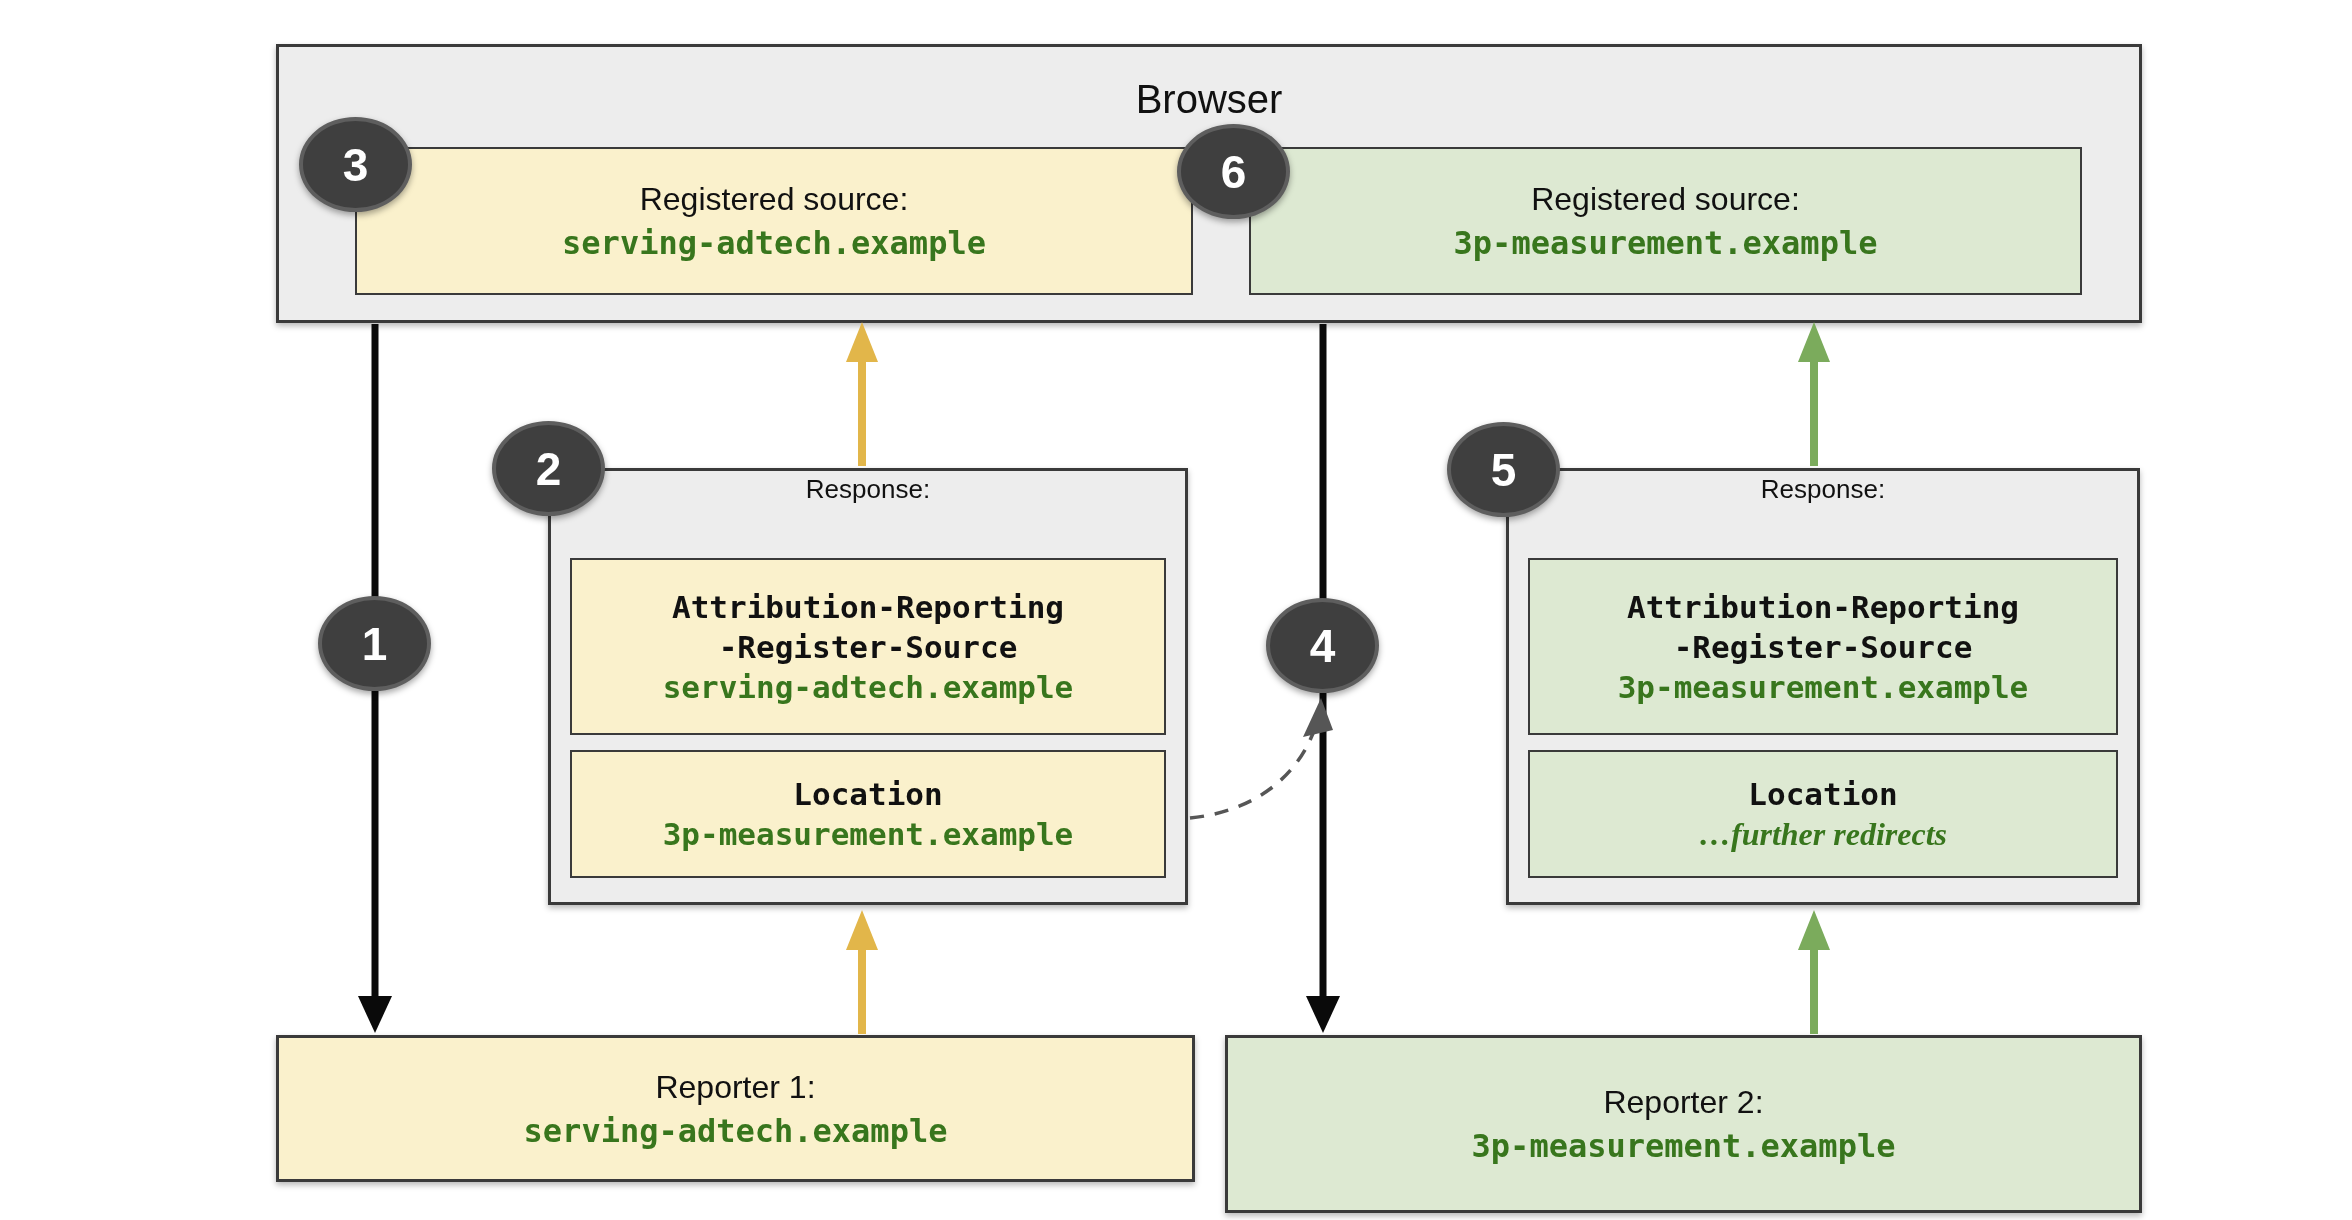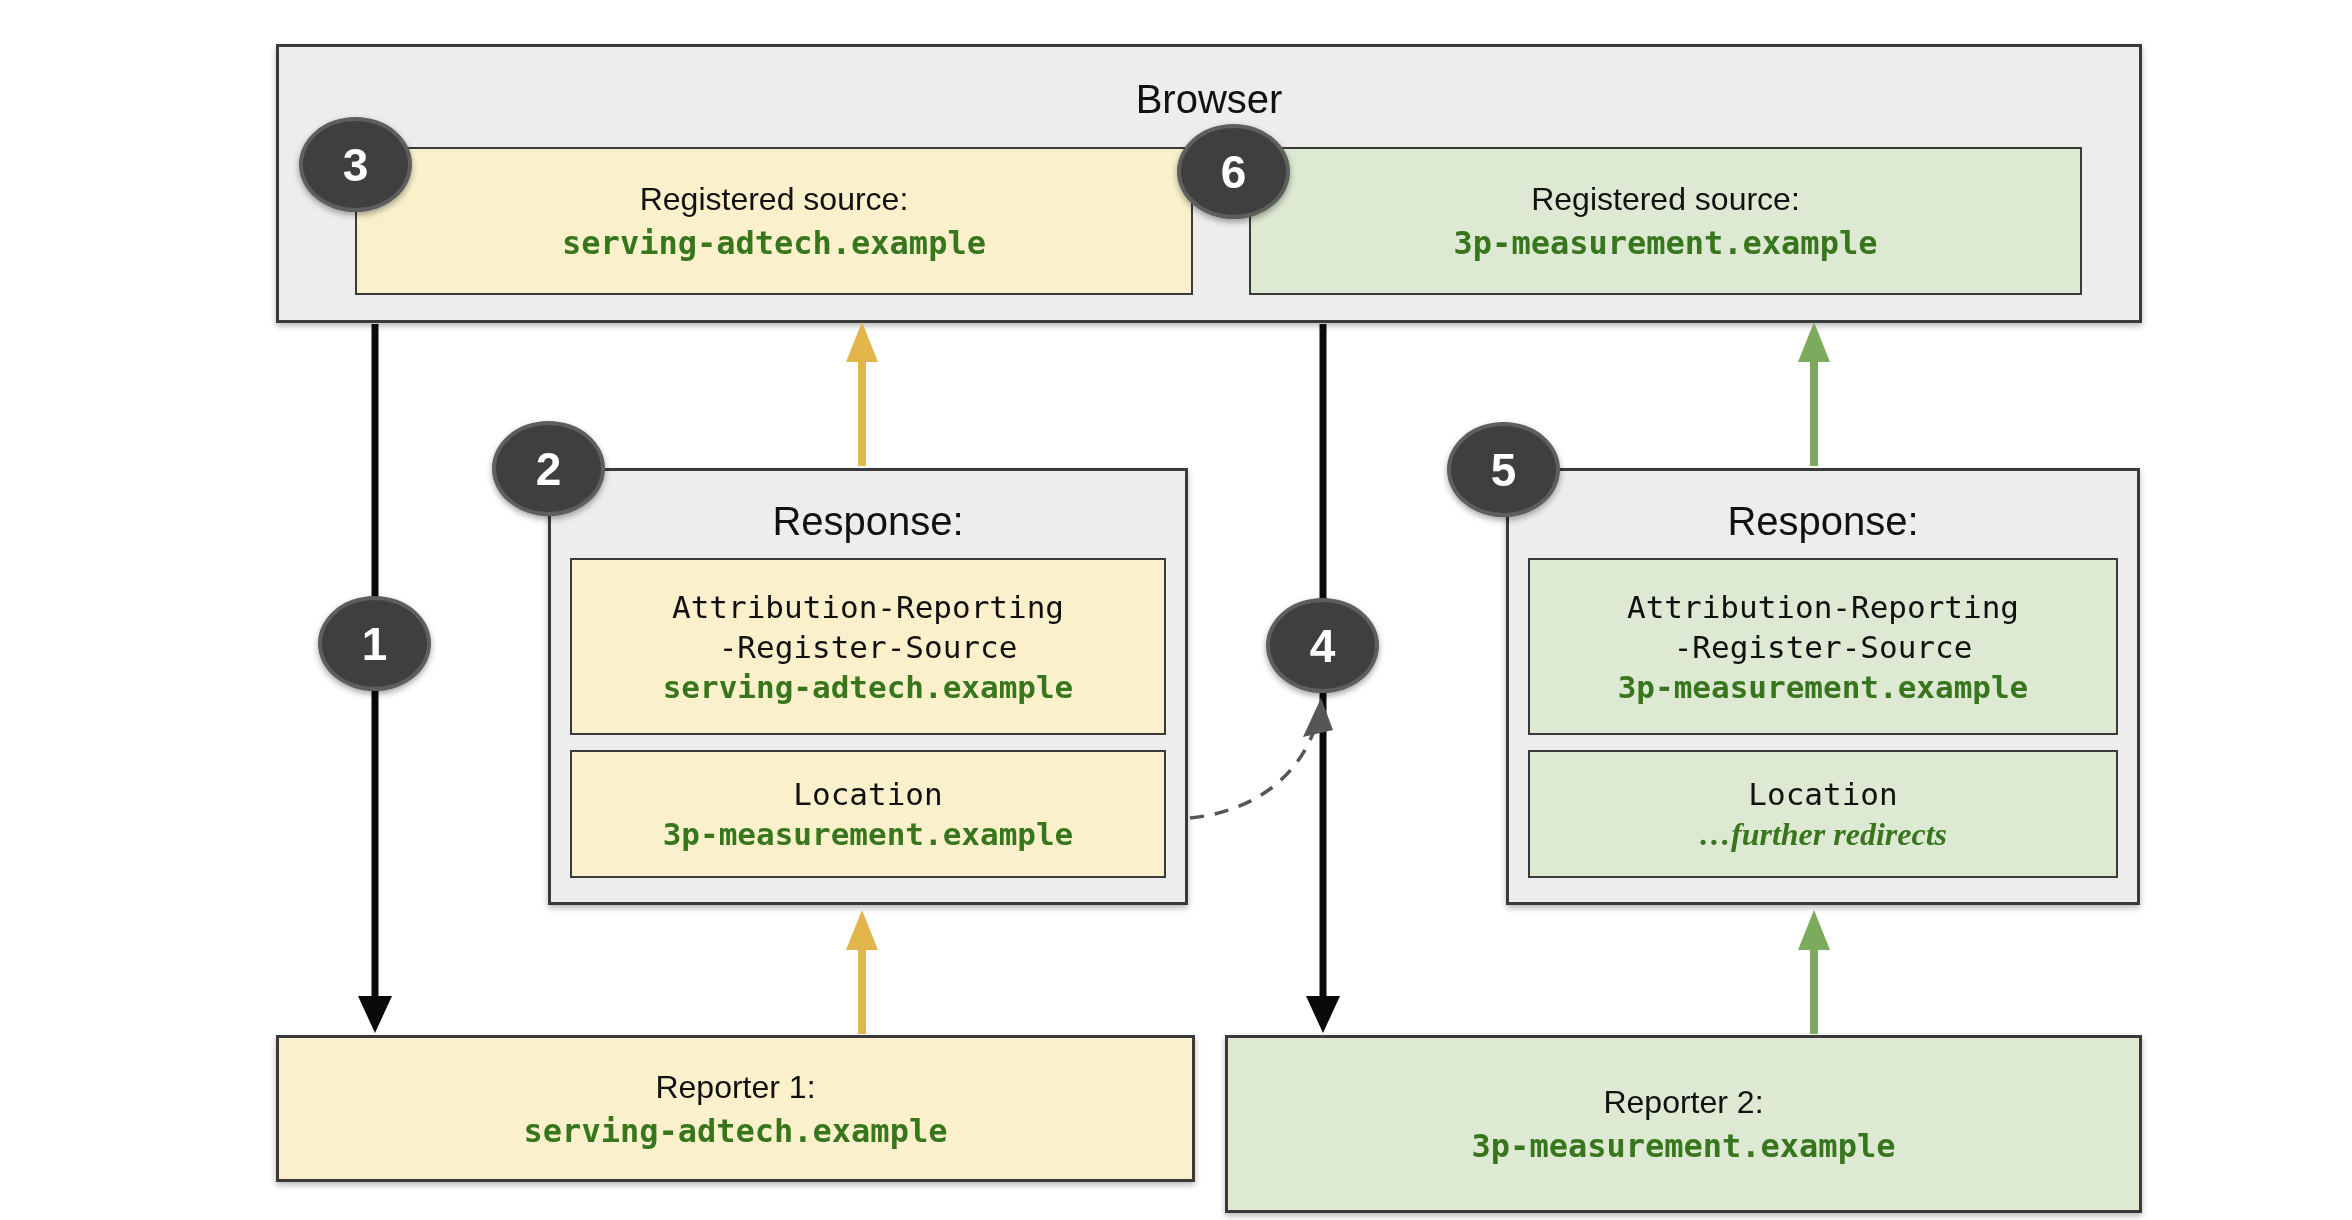"Response:" .resp-title { font-size: 40px -> 26px; margin-top: 32px -> none }
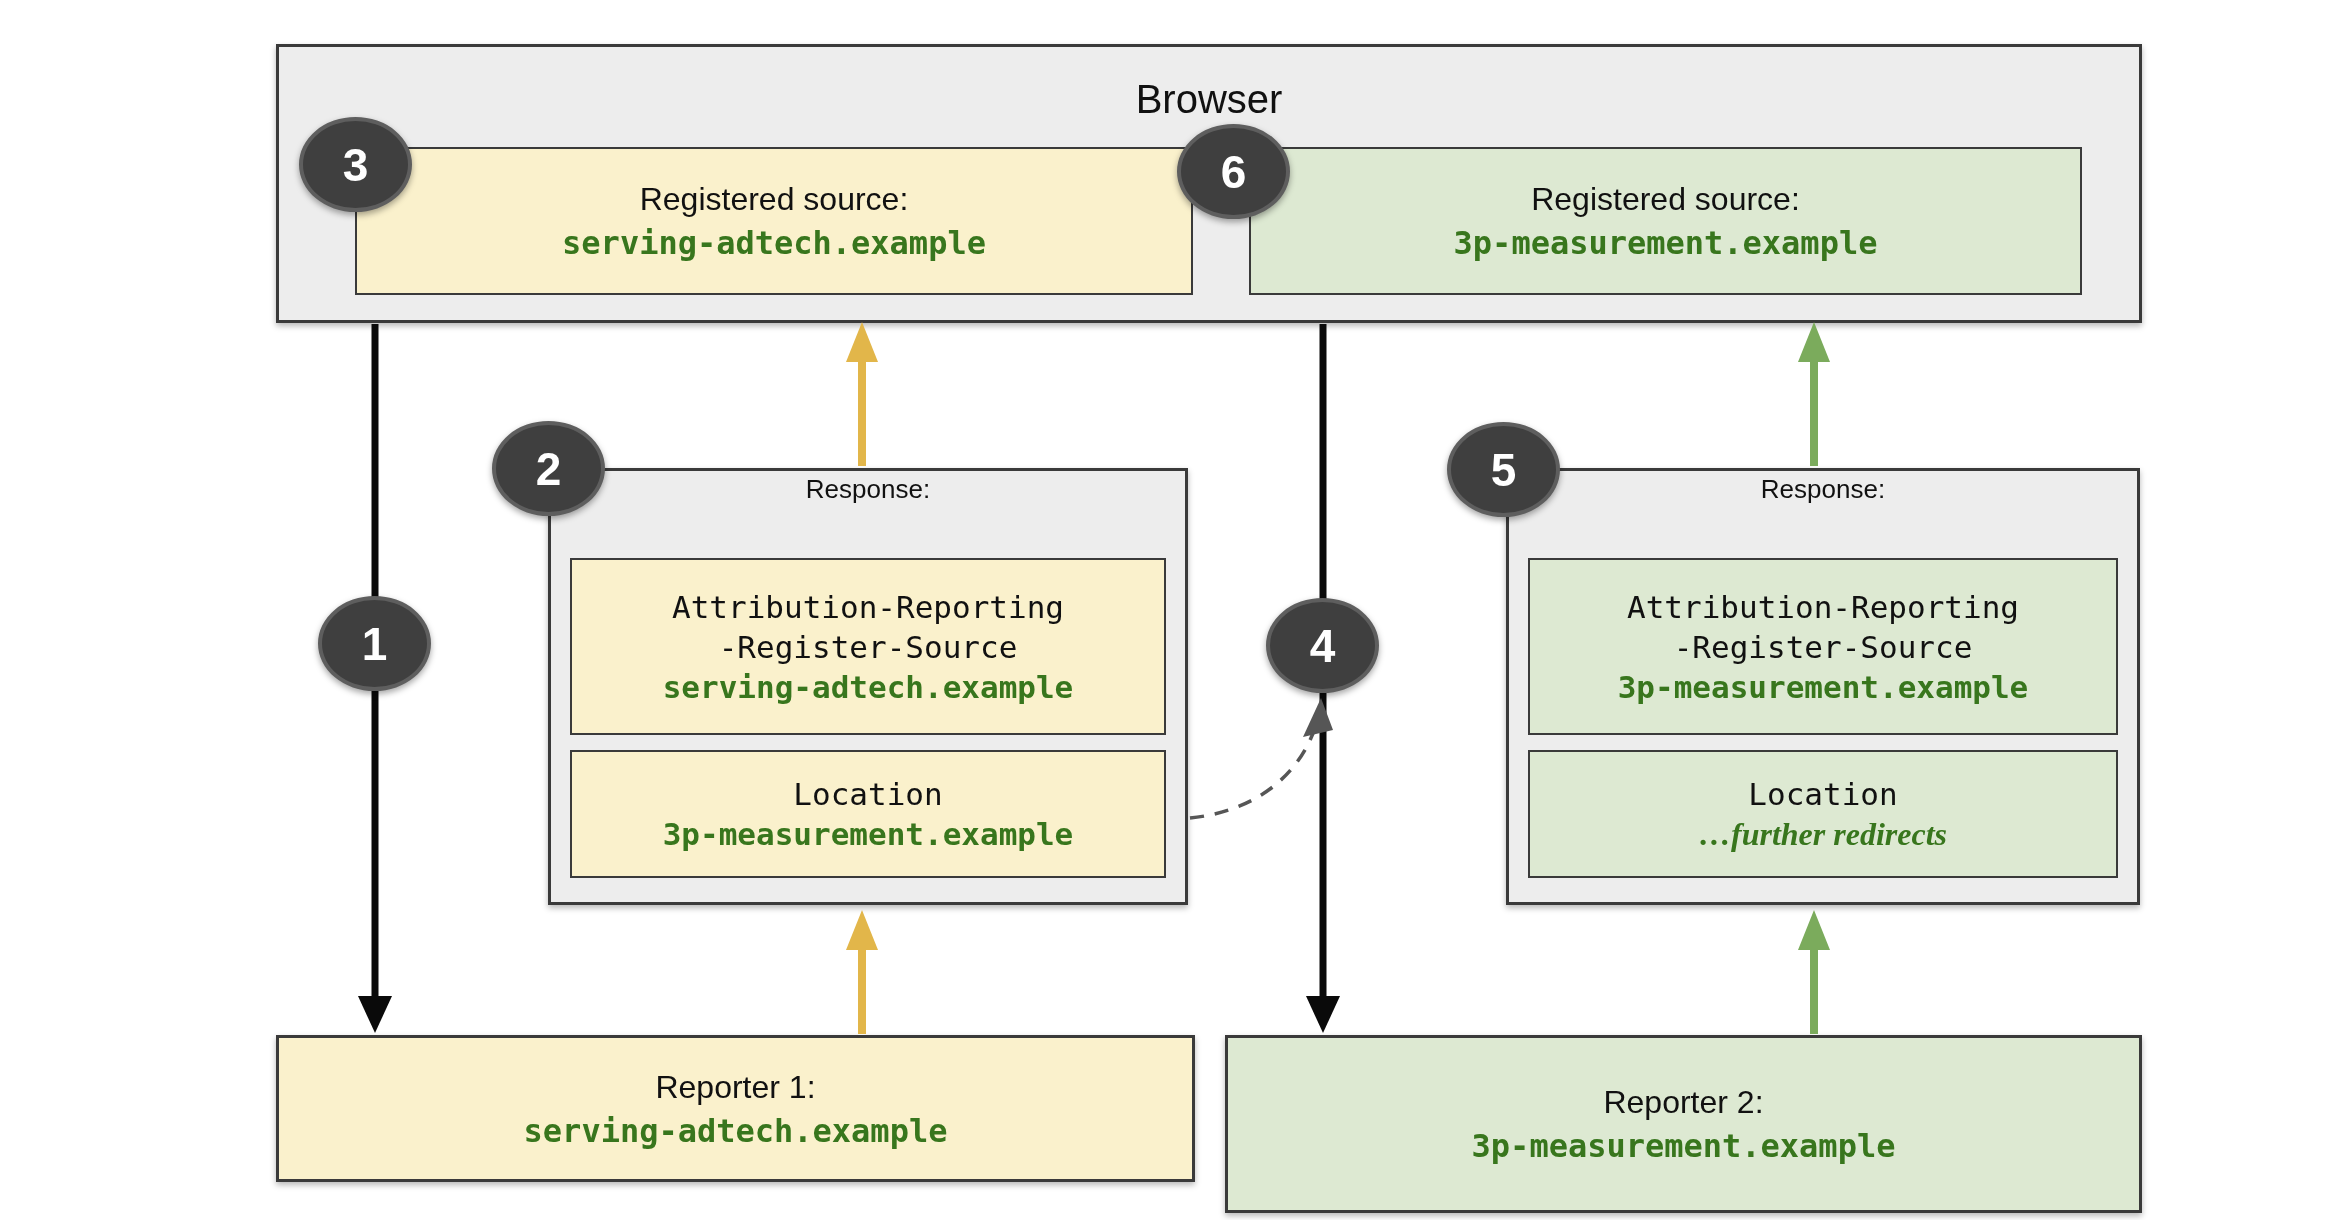"Attribution-Reporting" .mono-black { font-weight: none -> bold }
